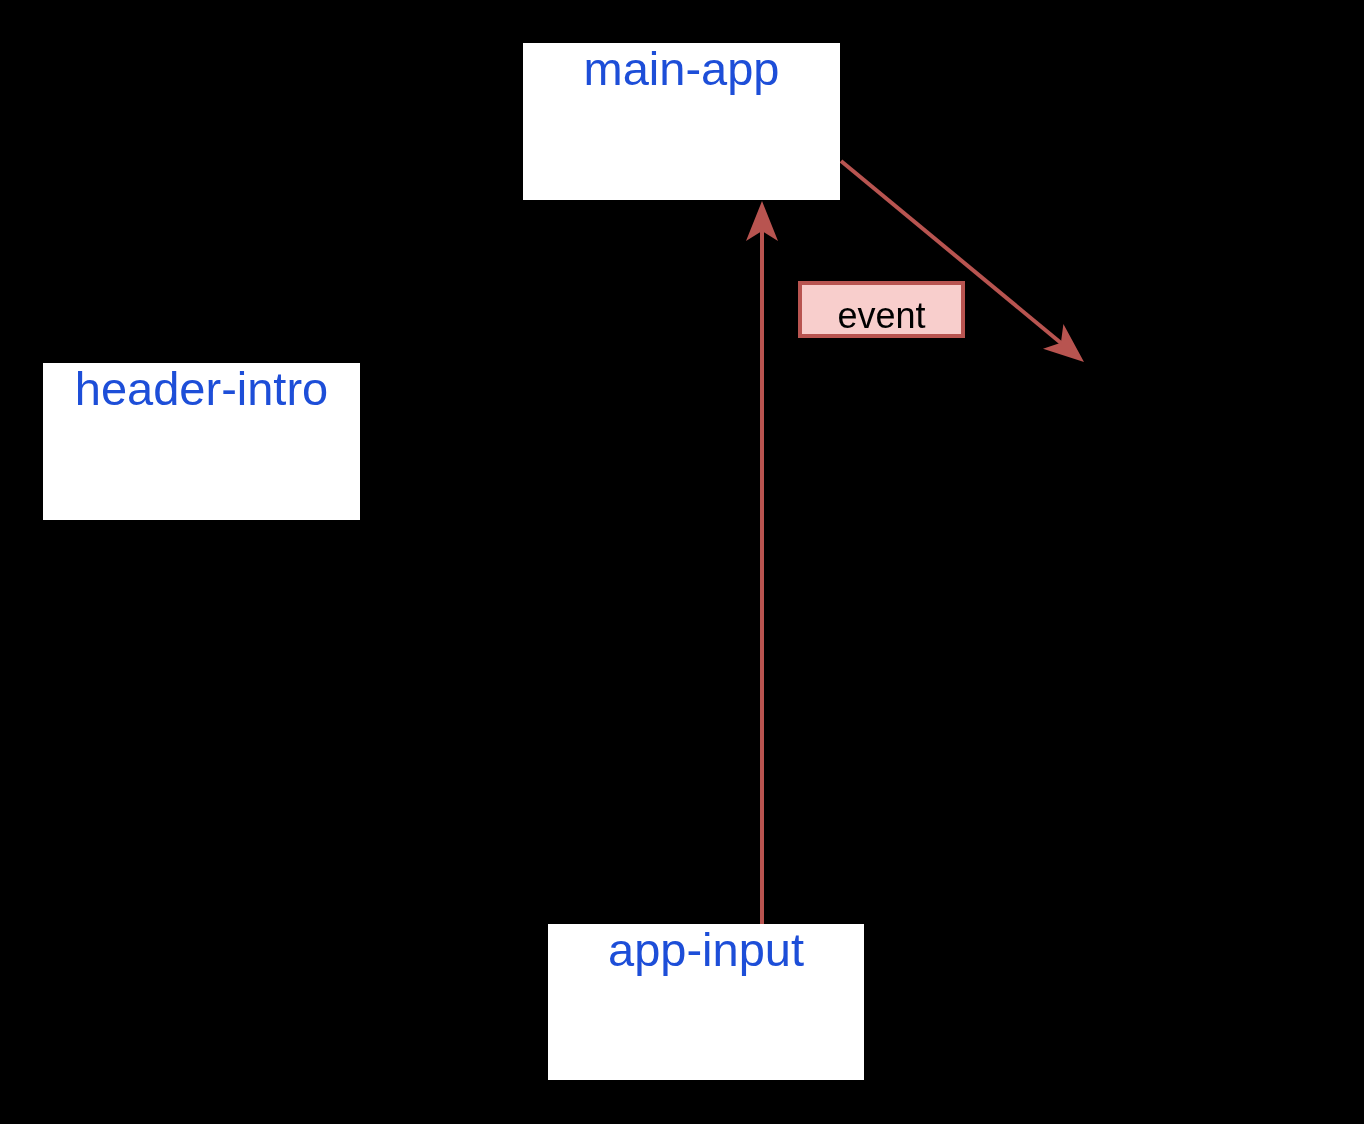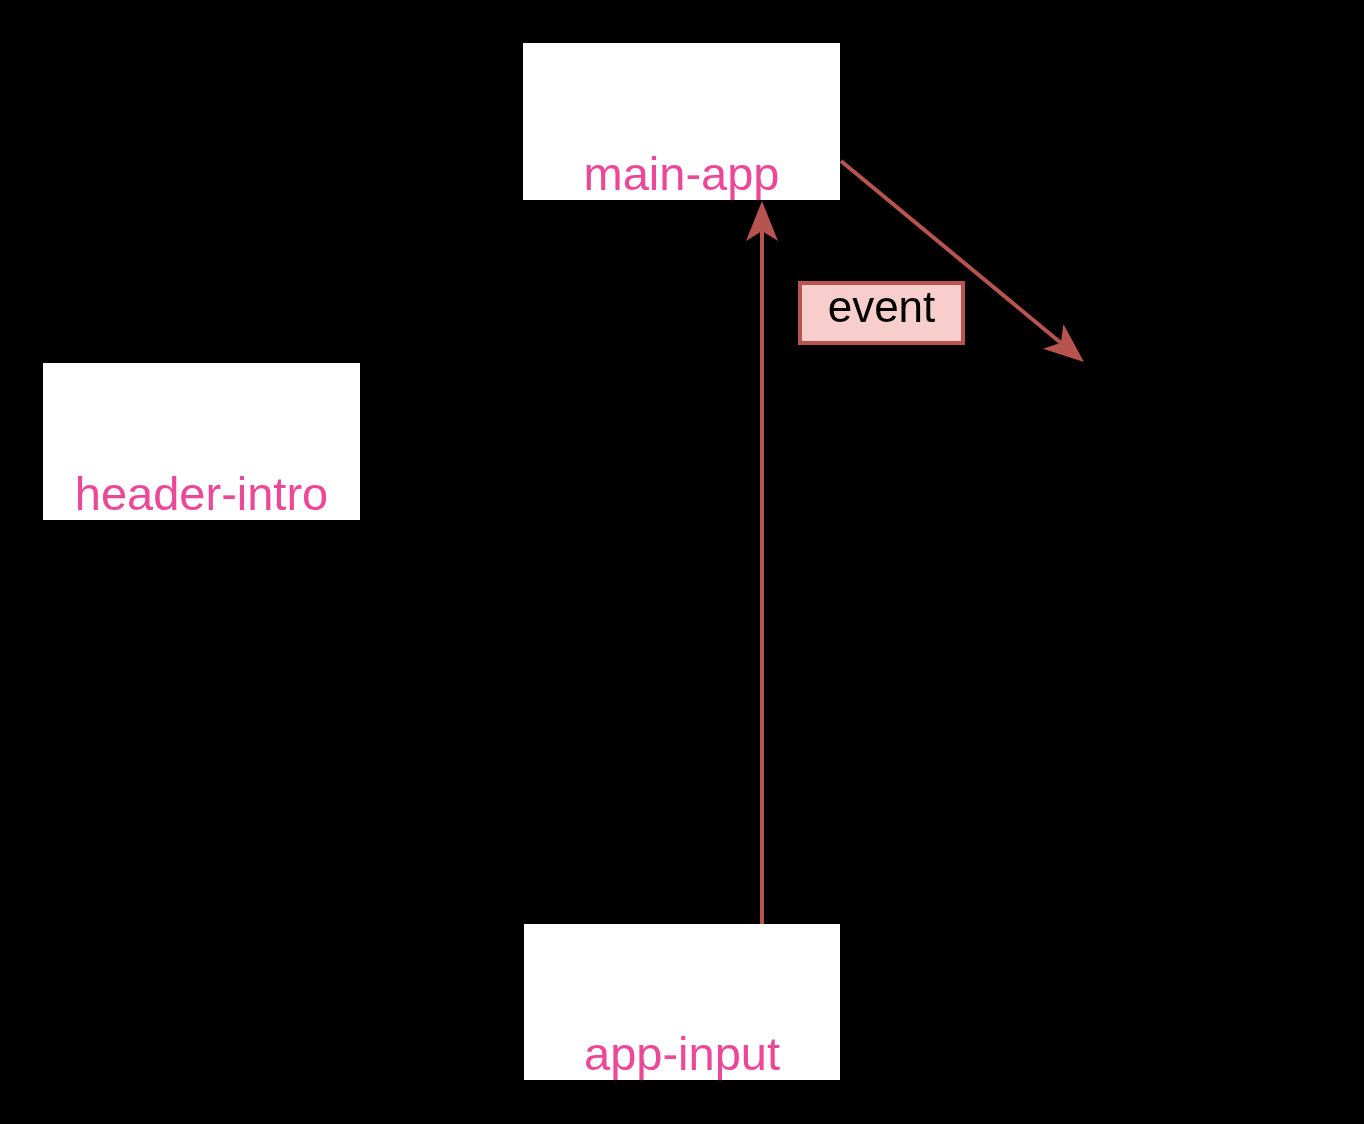"main-app" .node { align-items: flex-end -> flex-start; color: #ec4899 -> #1d4ed8 }
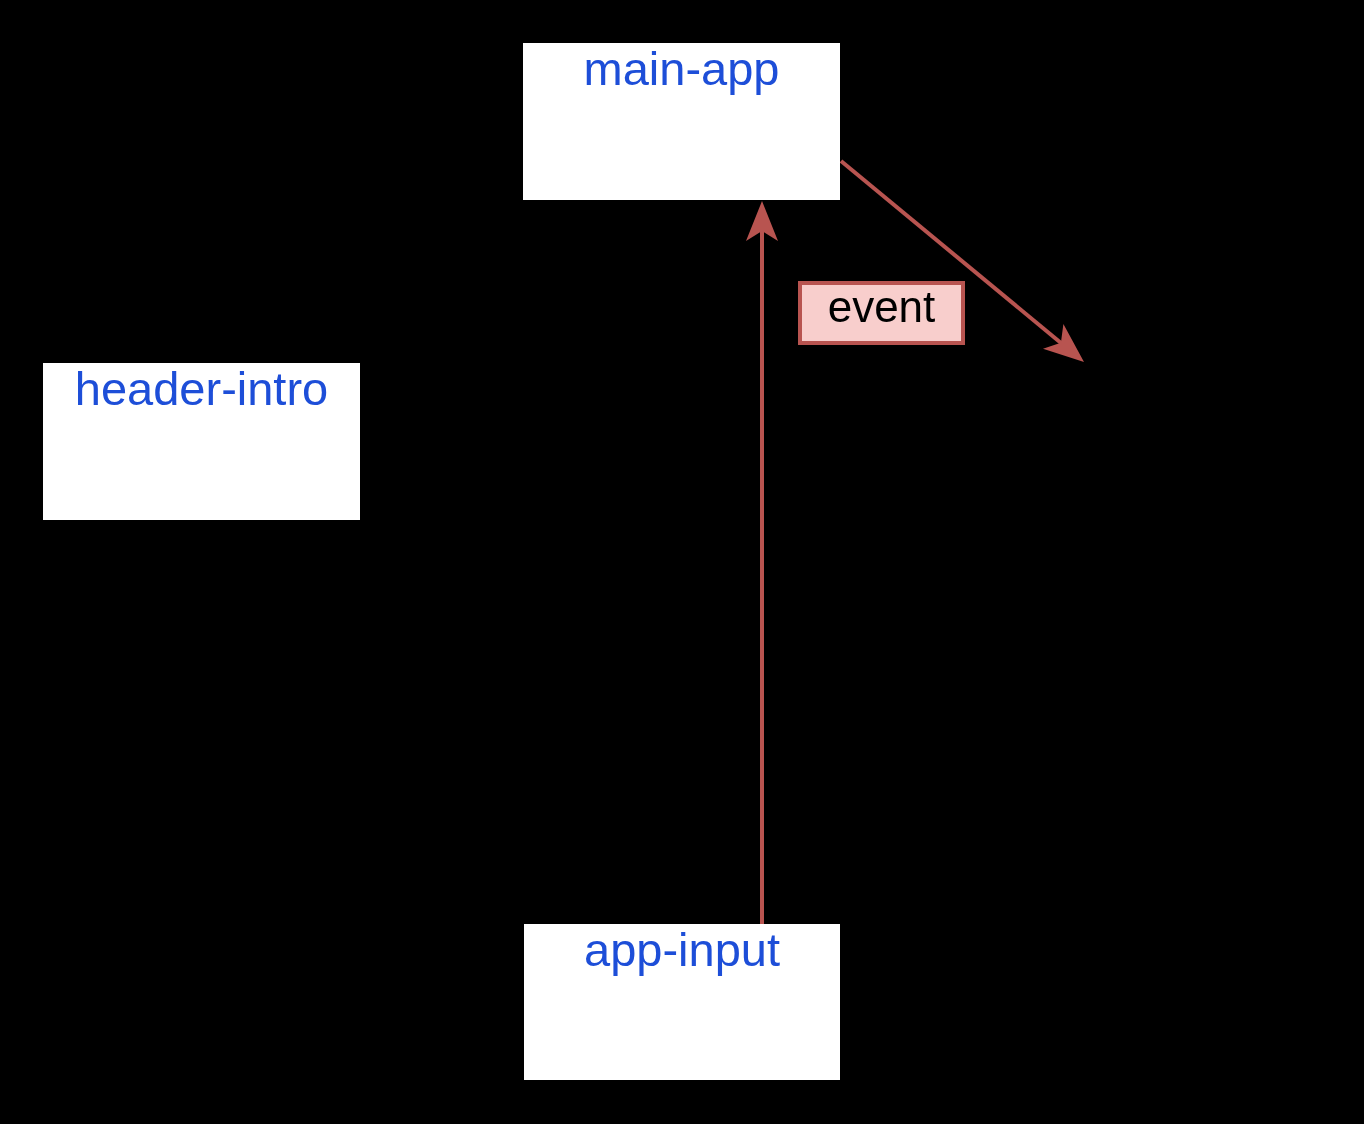"event" .edge-label { align-items: flex-start -> flex-end; font-size: 44px -> 36px; height: 64px -> 57px }
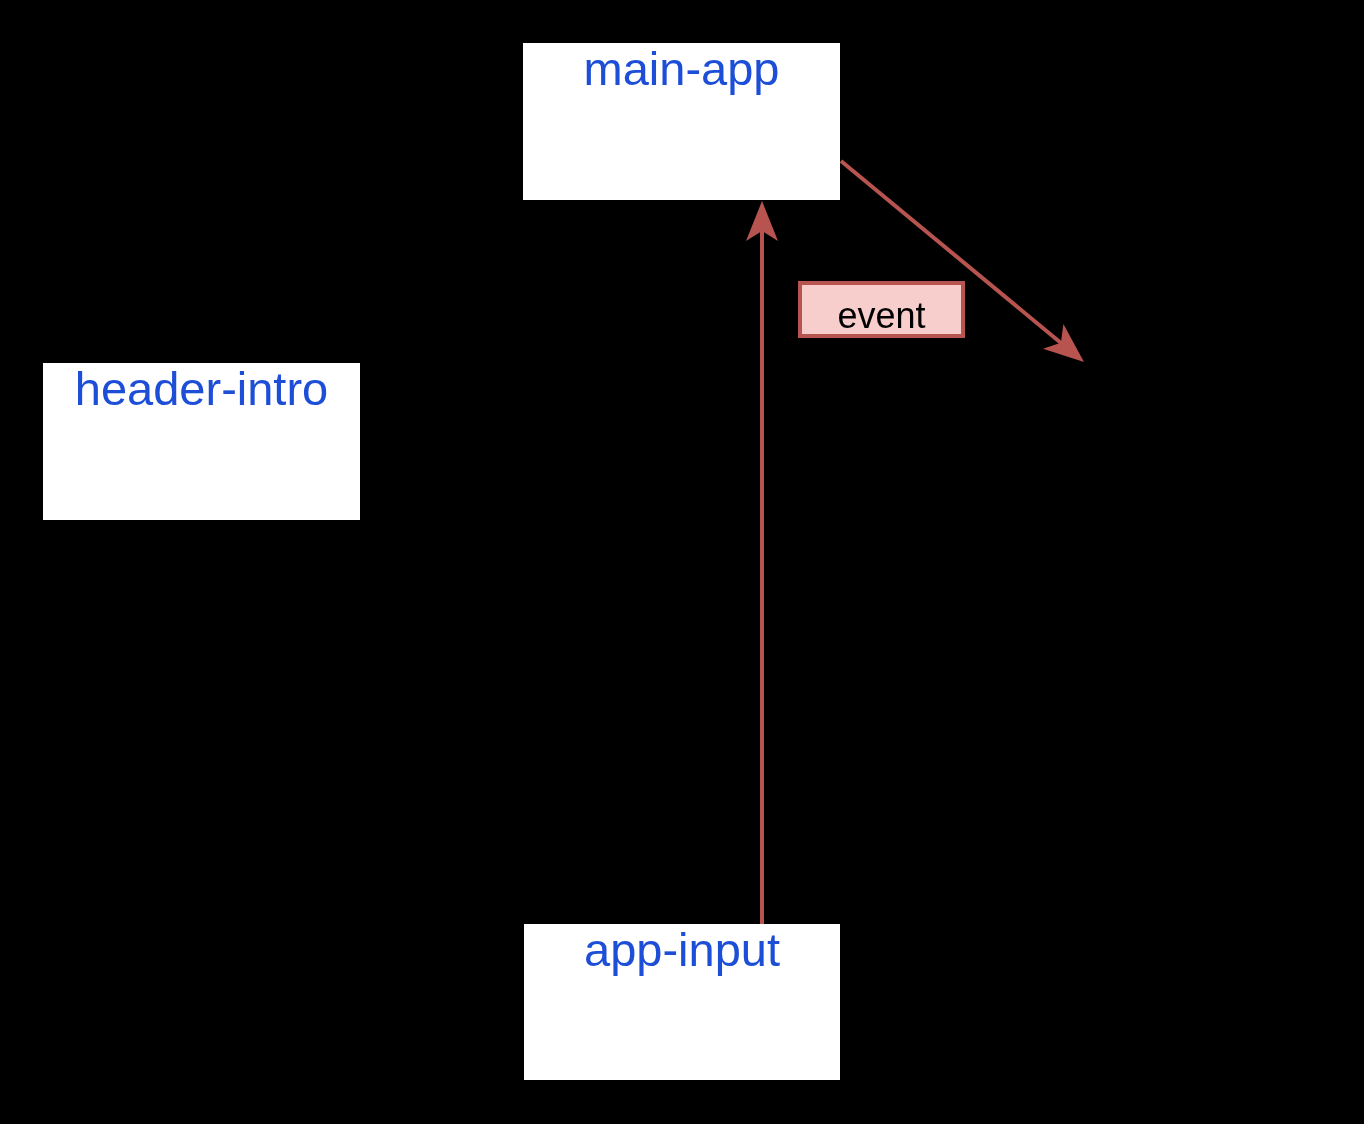"app-input" .node-app-input { left: 524px -> 548px }
